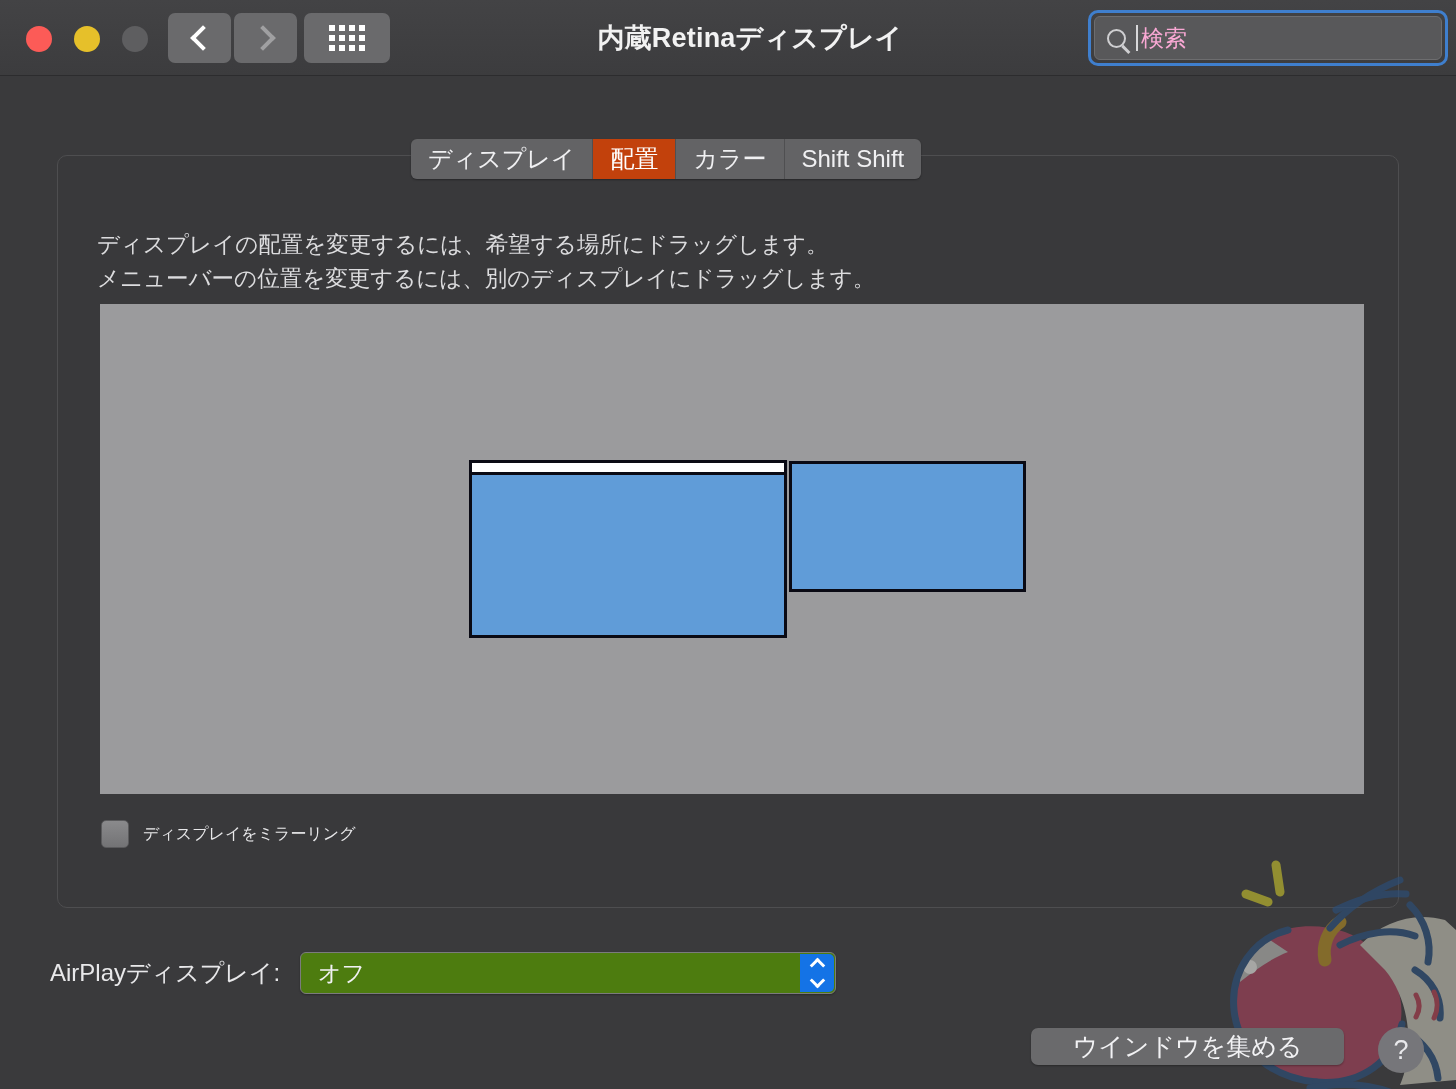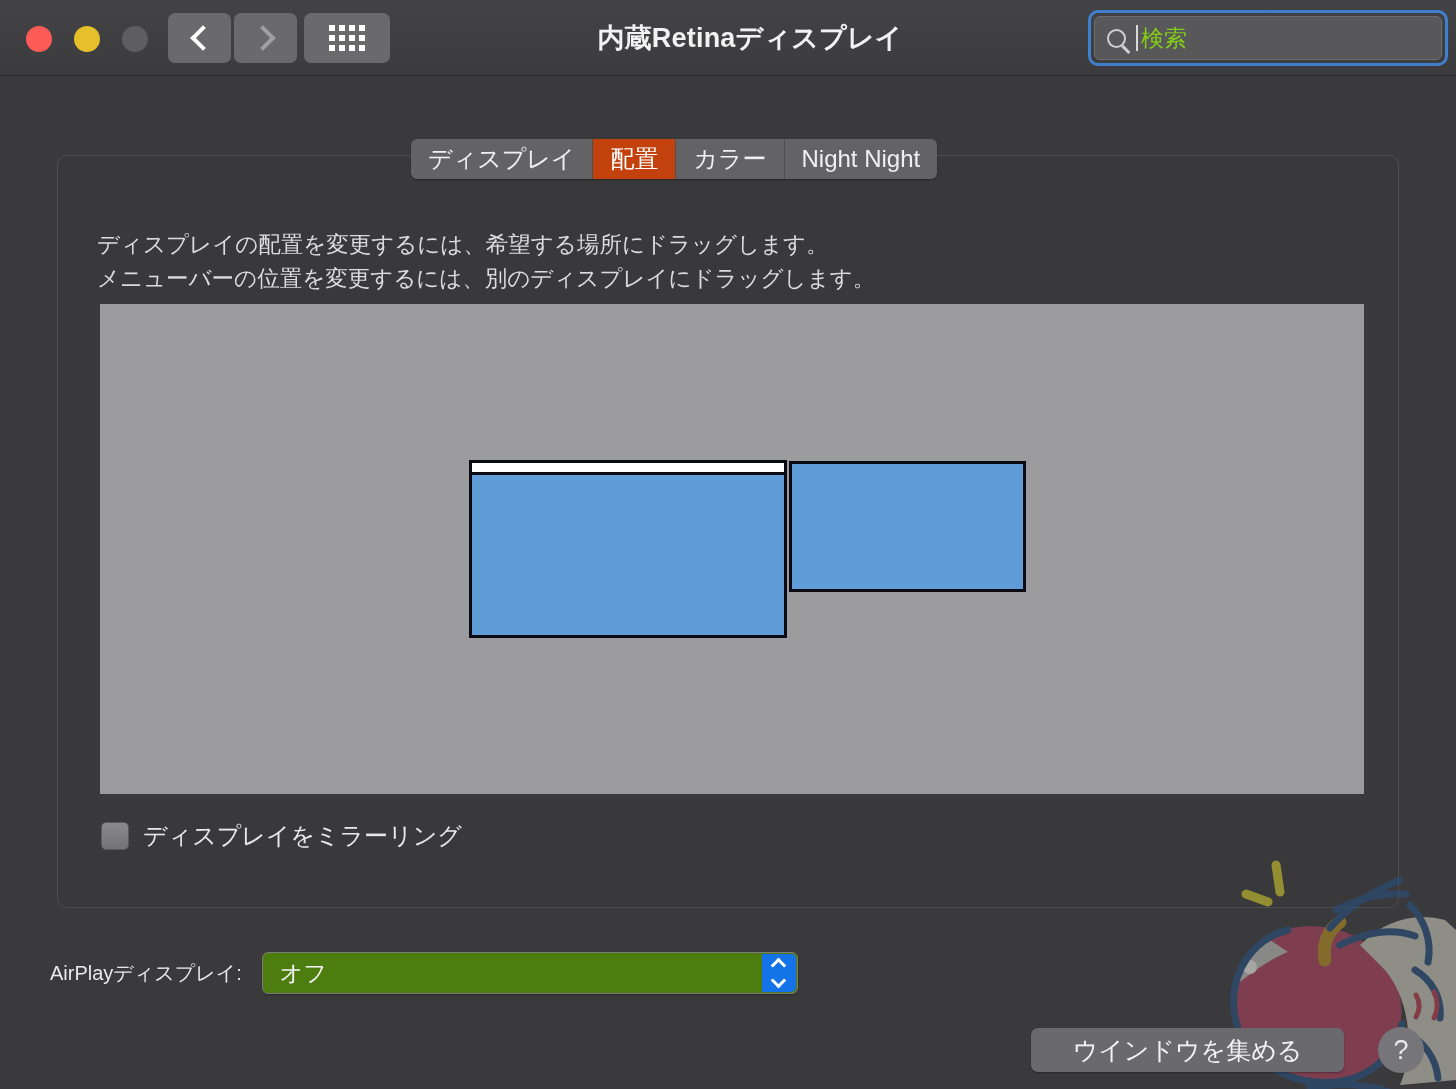"検索" .searchph { color: #84cc16 -> #f9a8d4 }
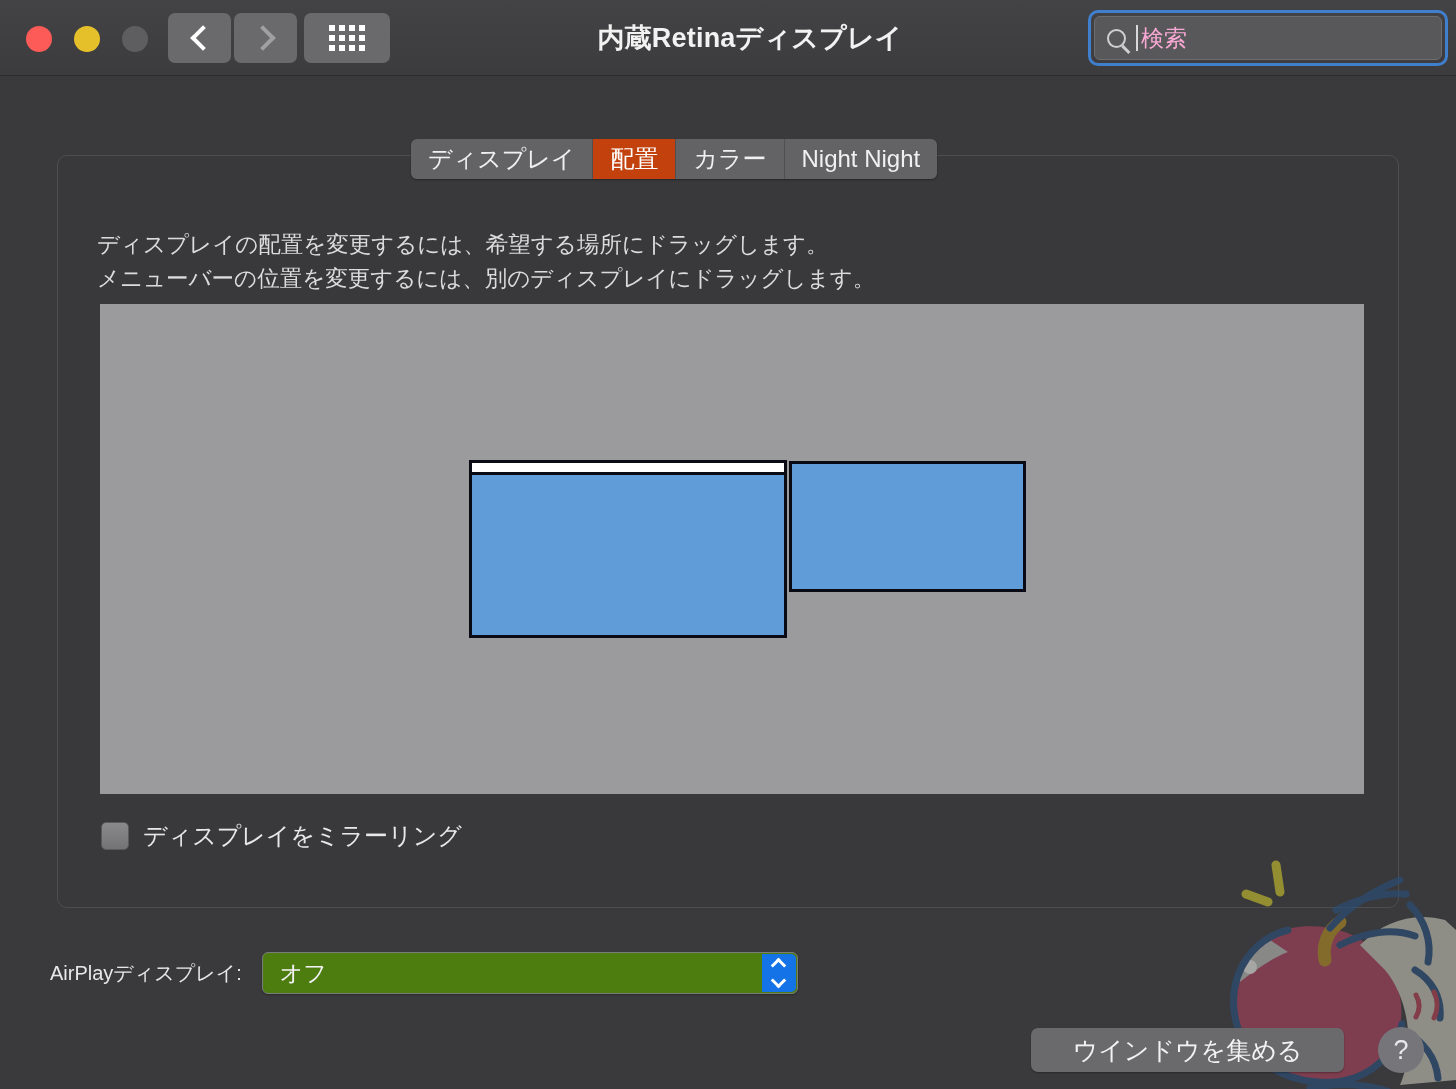"Night Night" div.tab { text: Night Night -> Shift Shift }
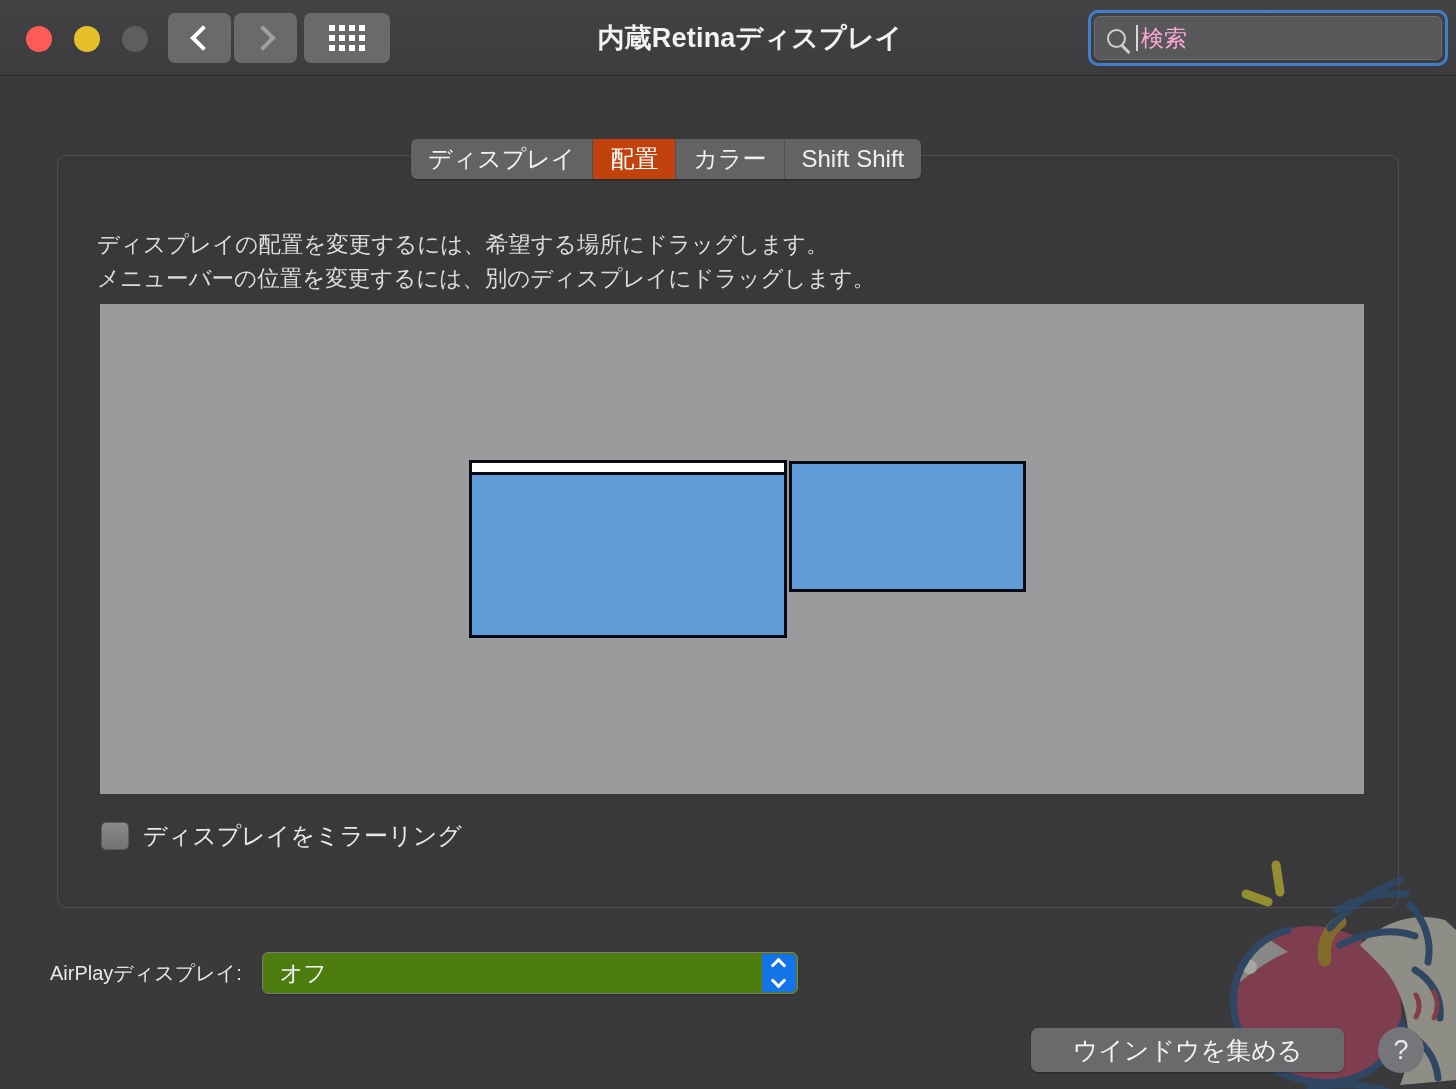"ディスプレイをミラーリング" .cblabel { font-size: 24px -> 16px }
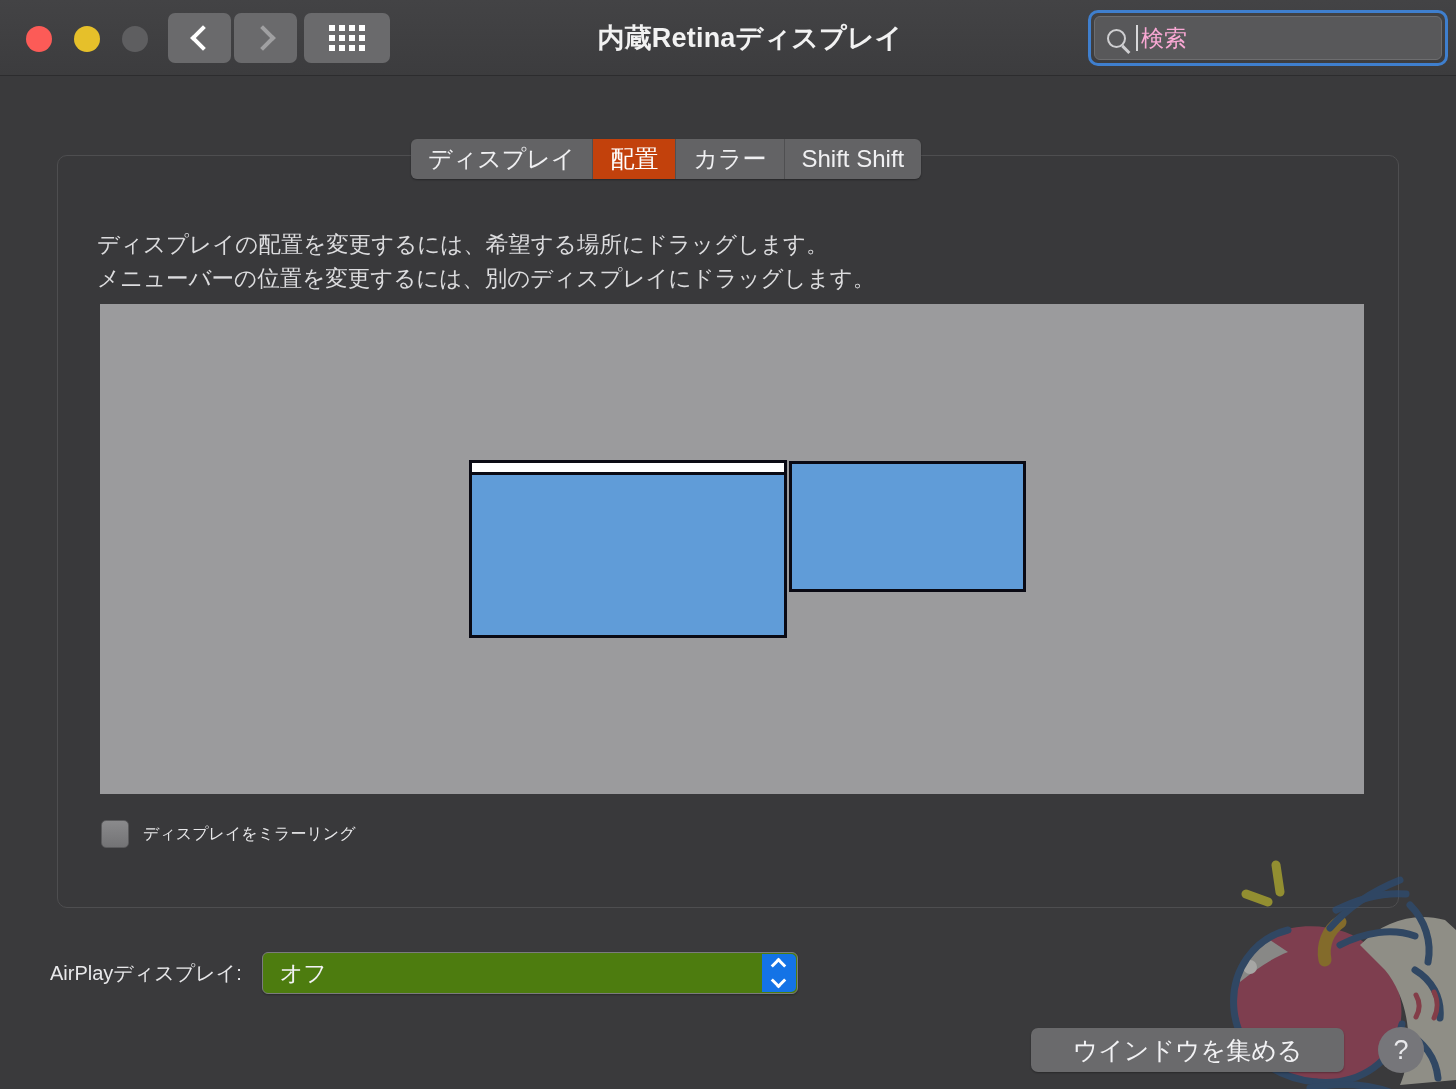"AirPlayディスプレイ:" .airplaylabel { font-size: 20px -> 24px }
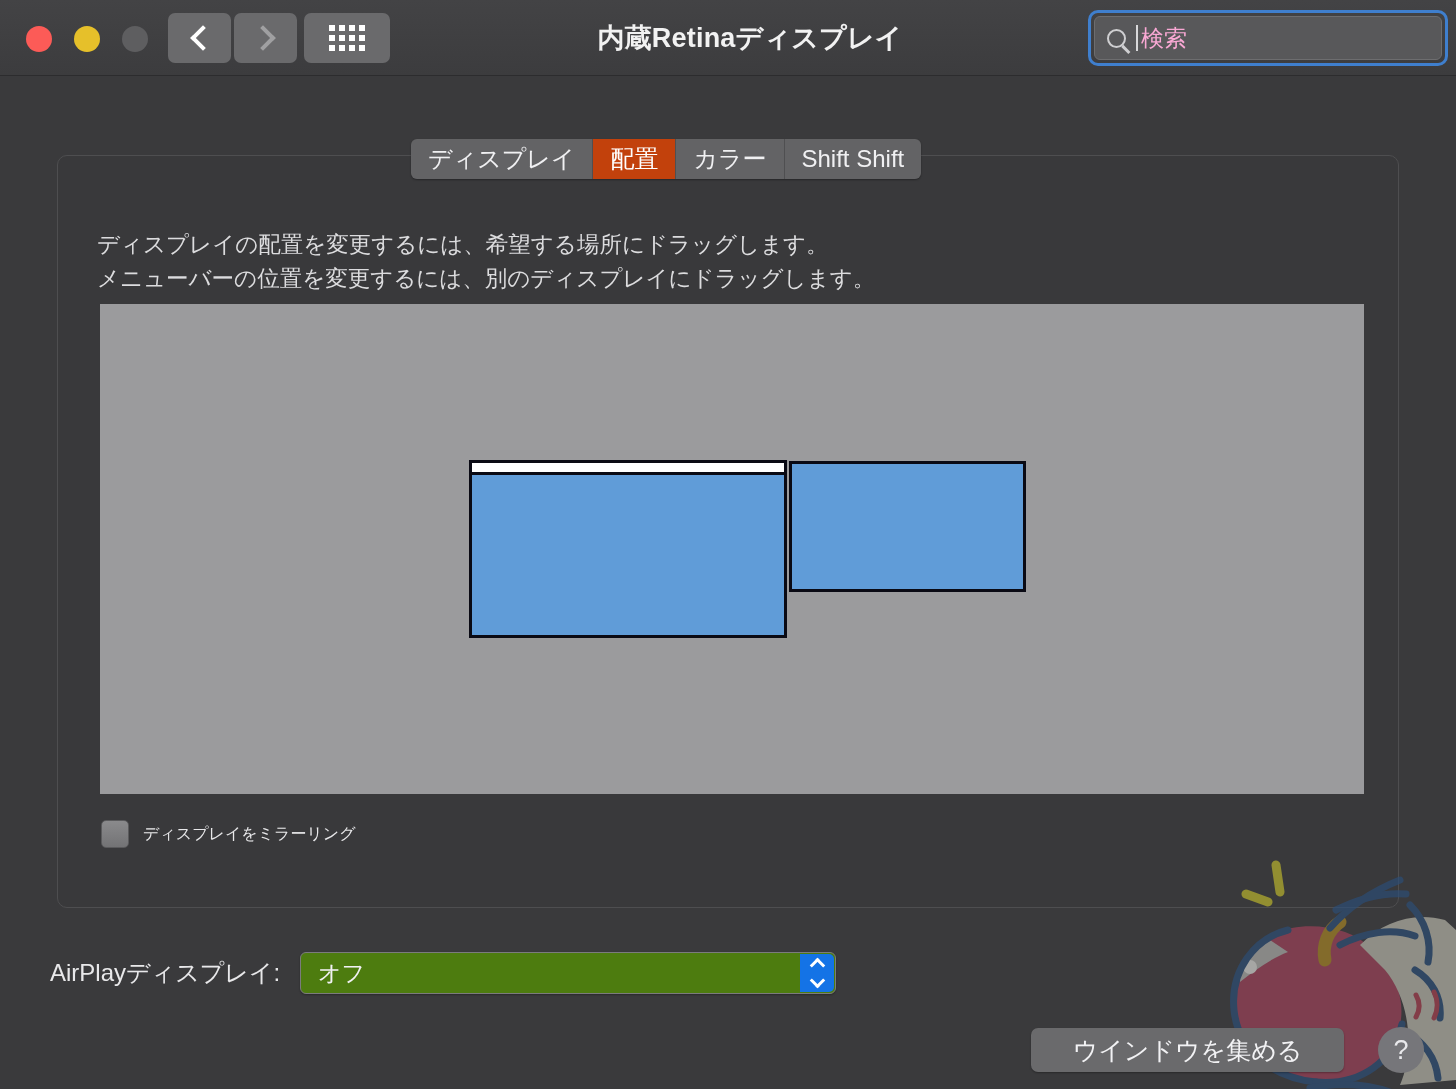"ウインドウを集める" .gatherbtn { height: 44px -> 37px }
